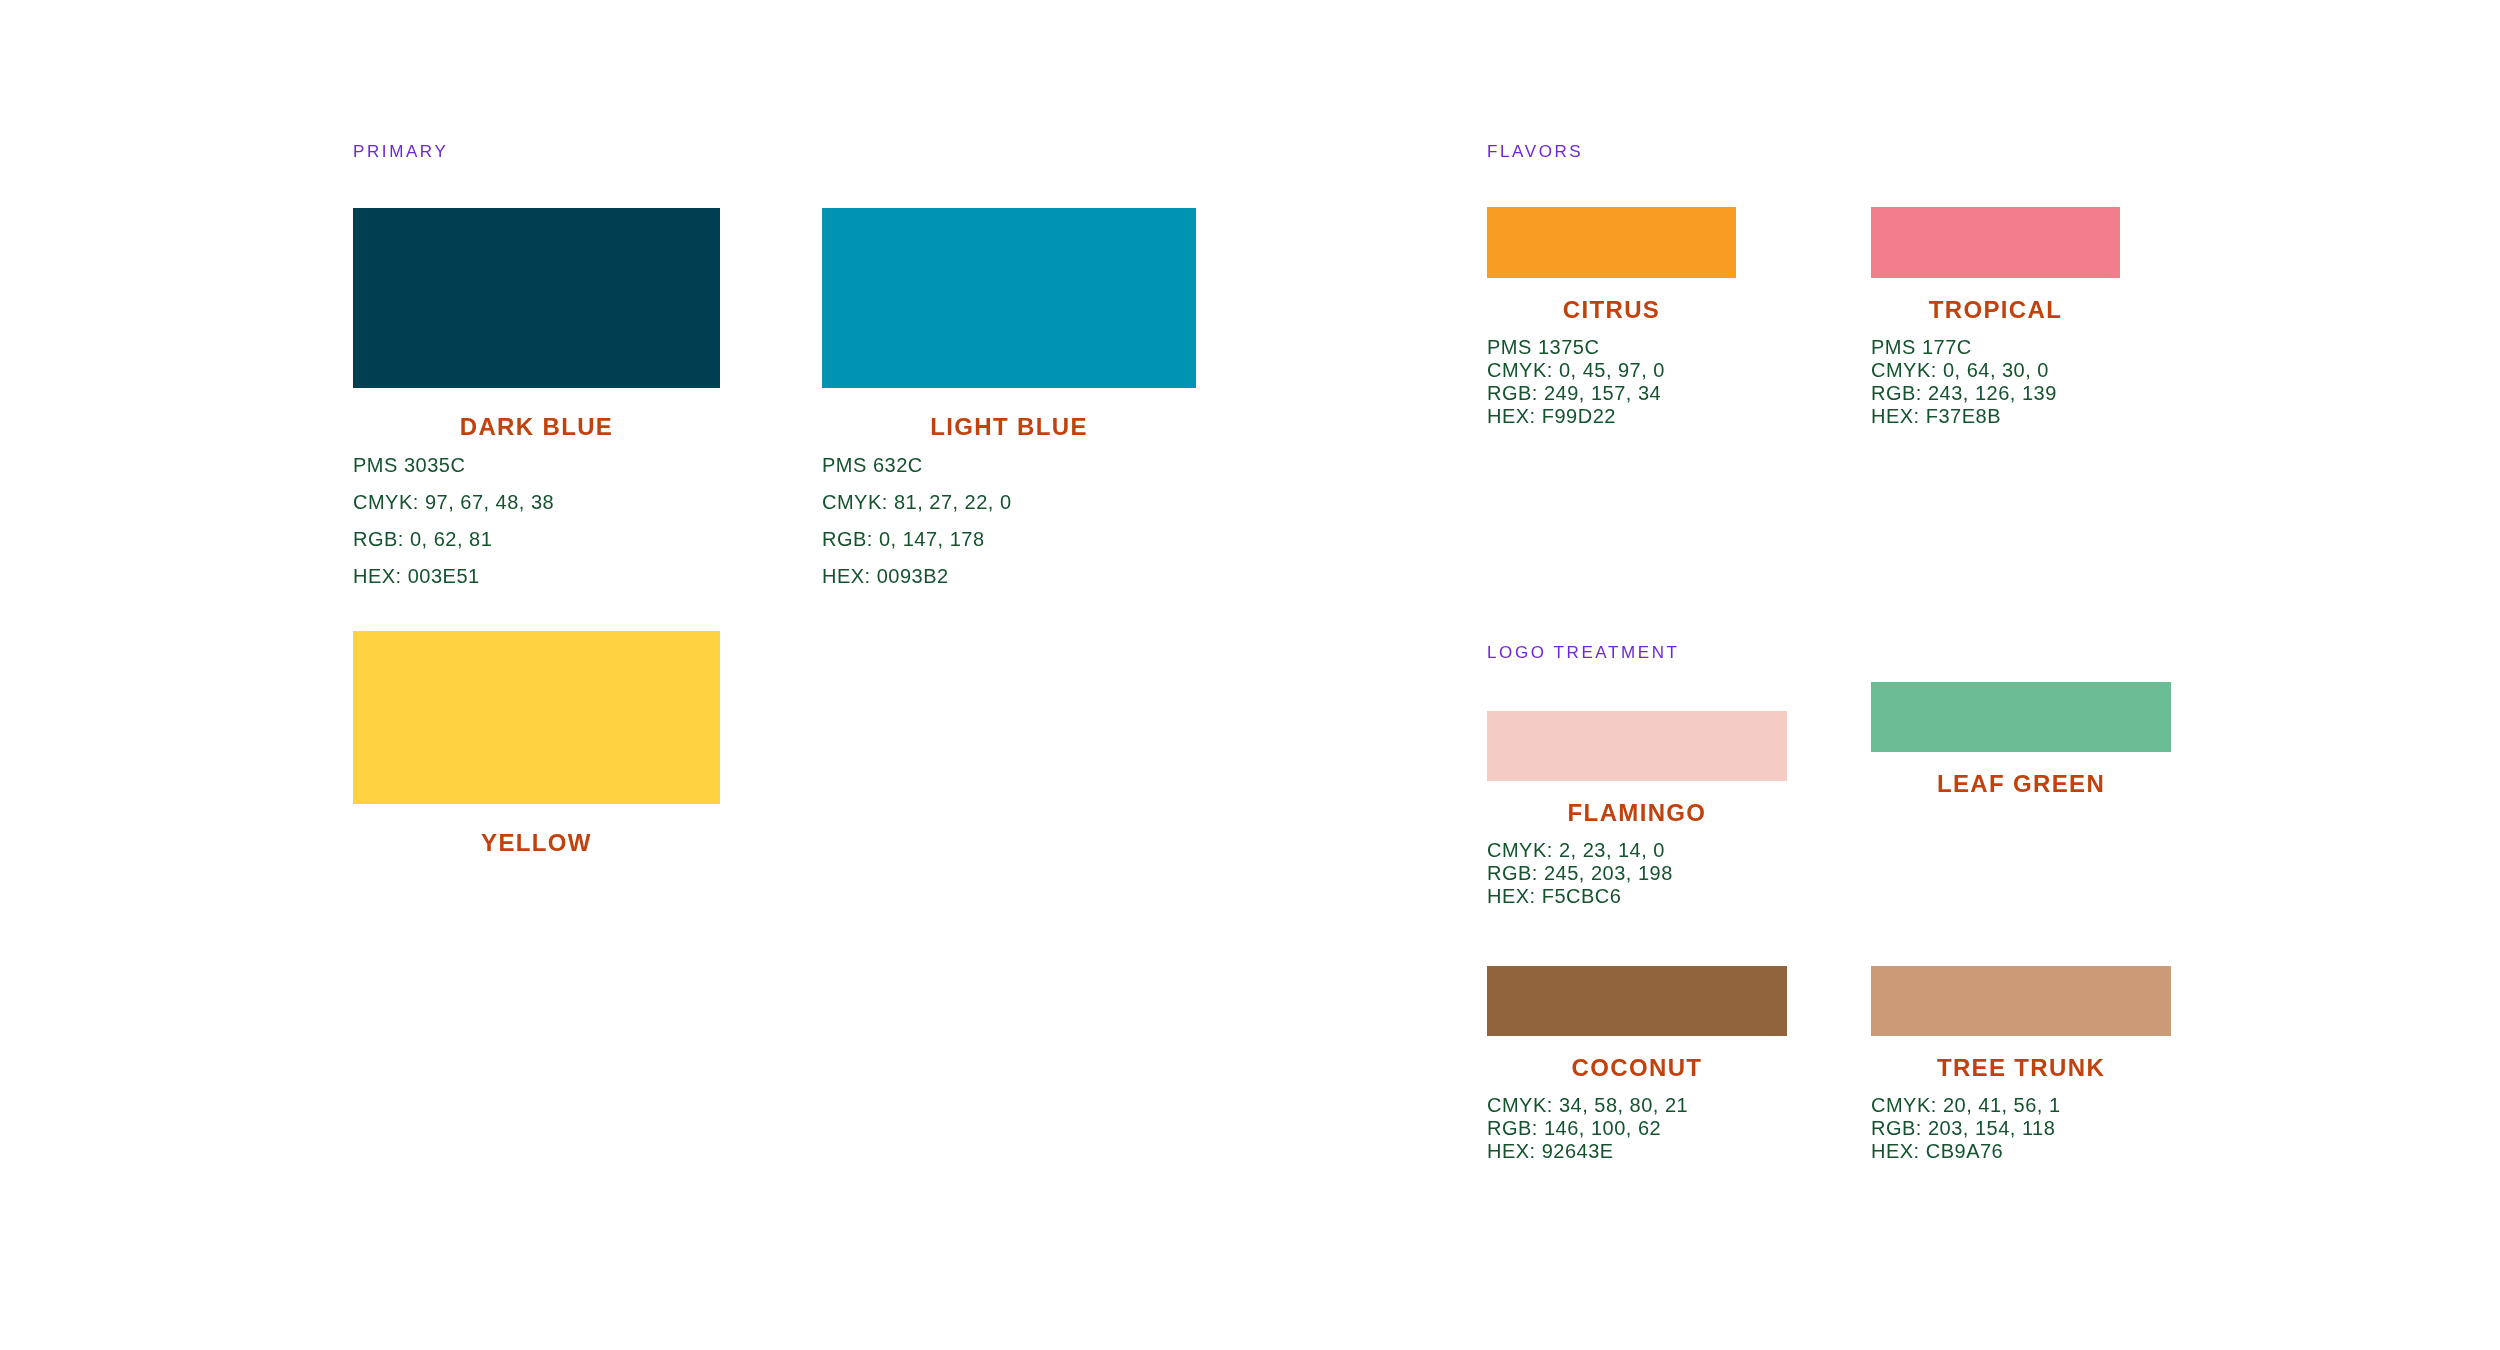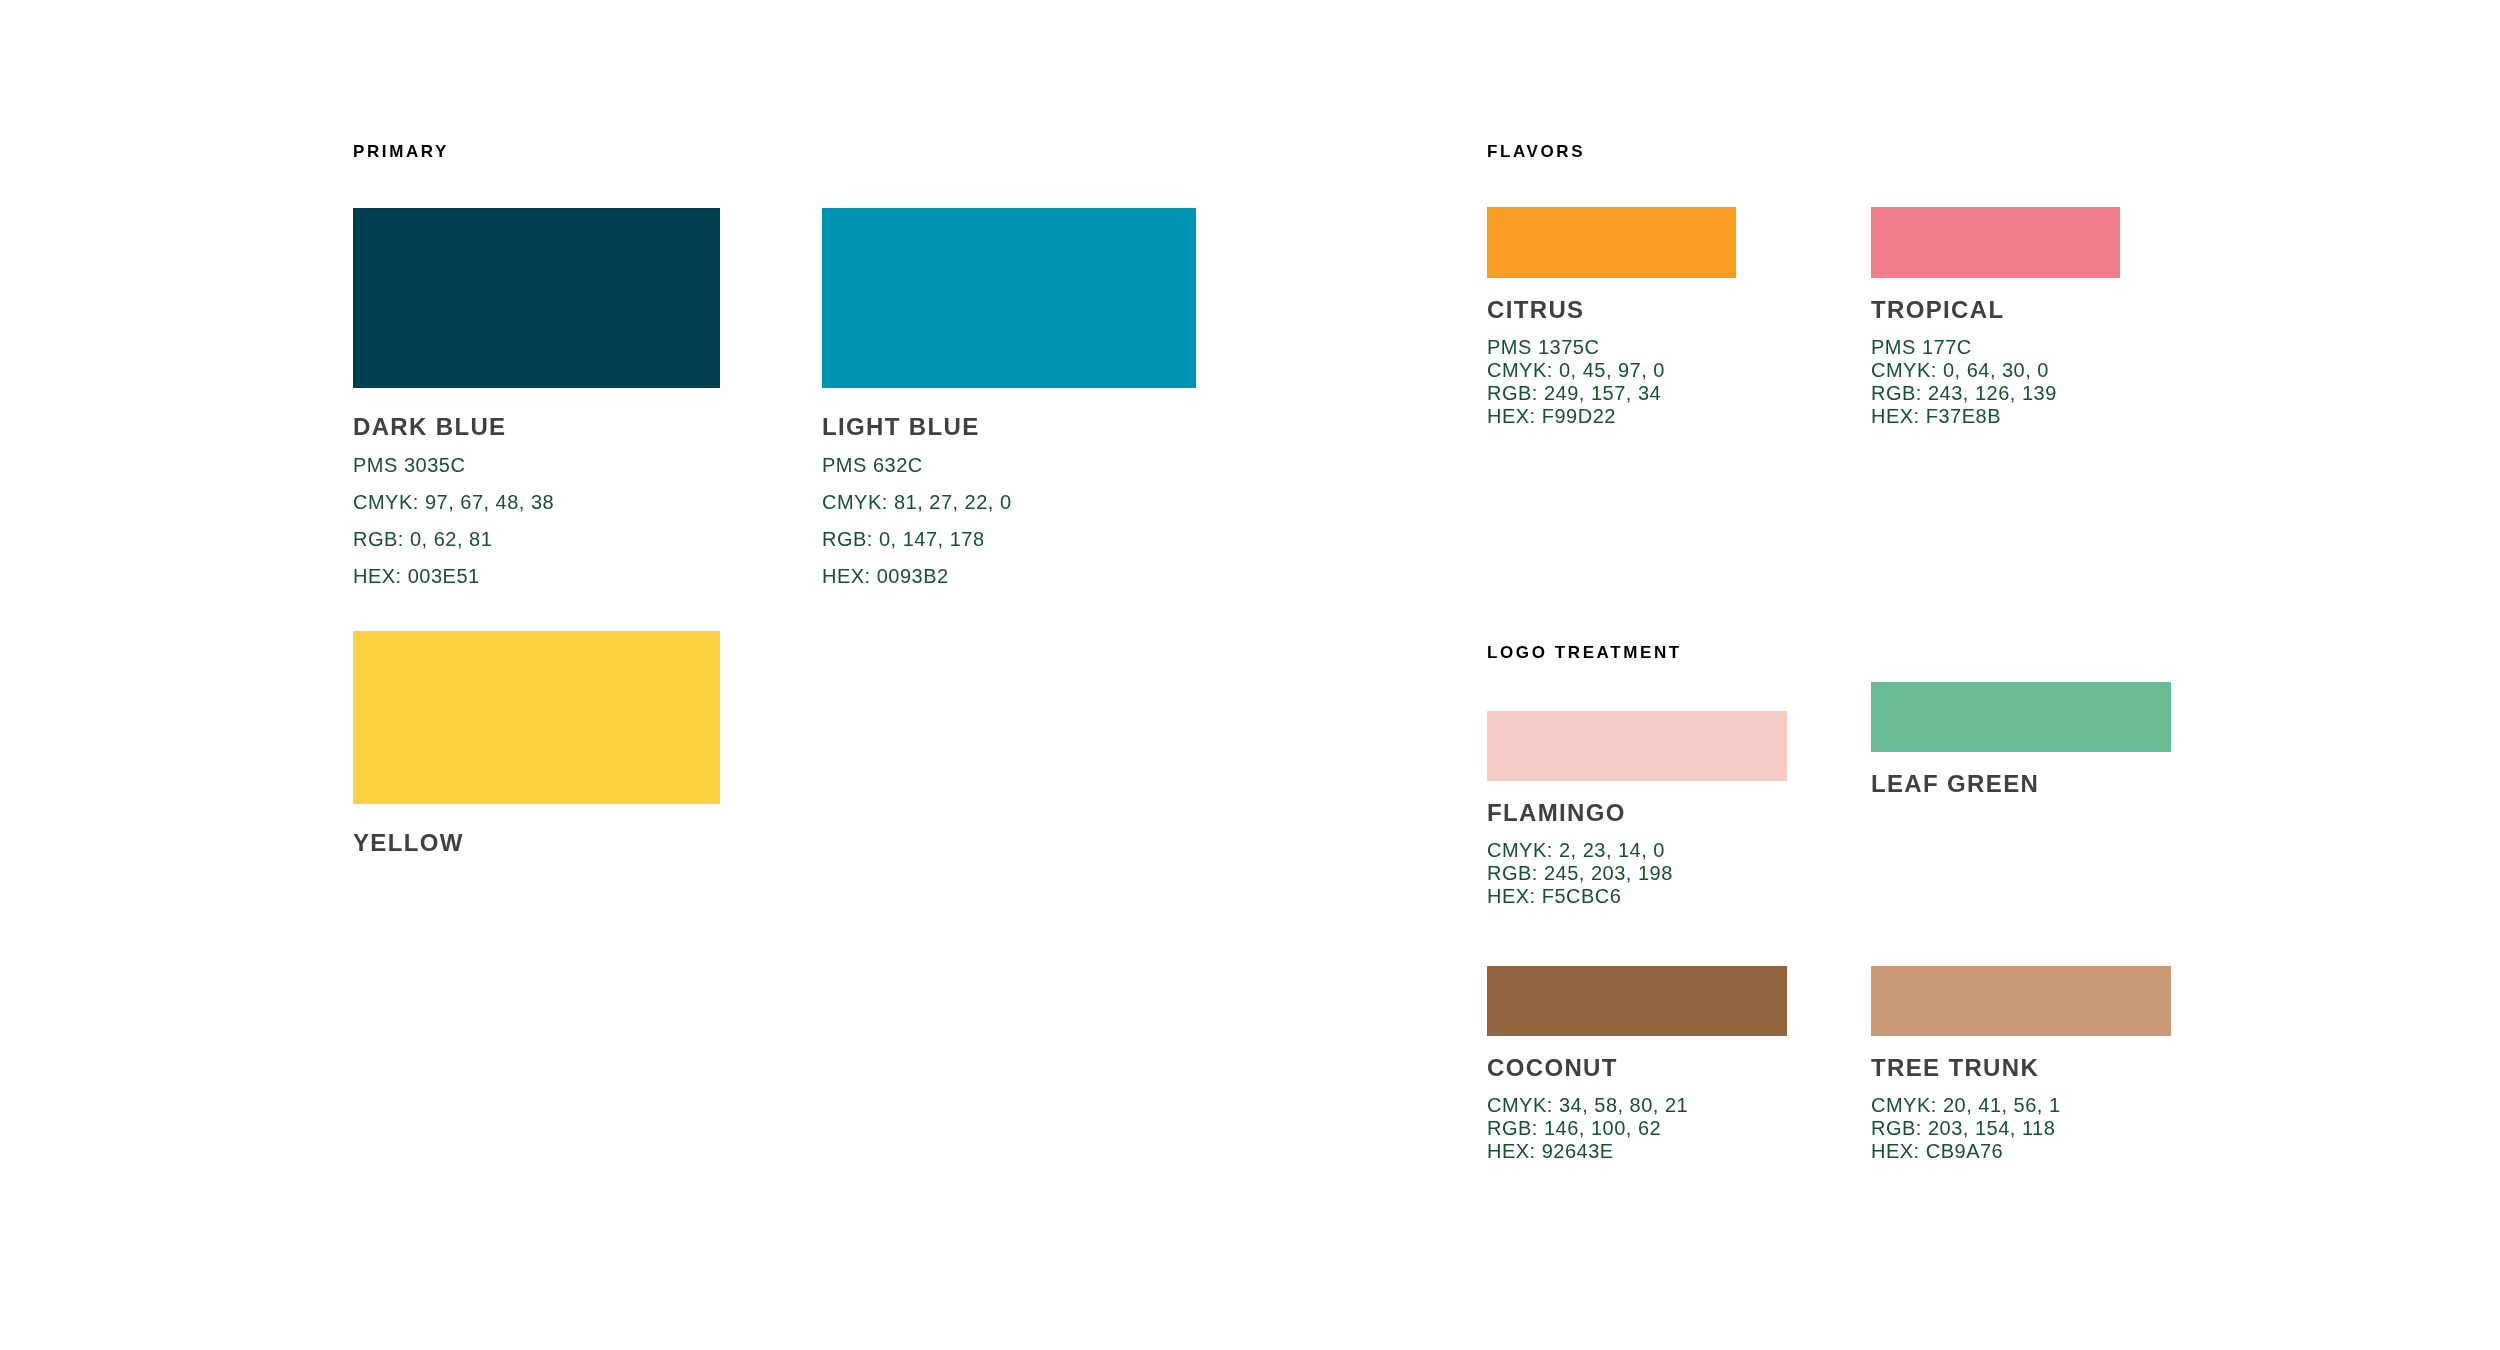"PRIMARY" .section-header { color: #000000 -> #6d28d9; font-weight: bold -> normal }
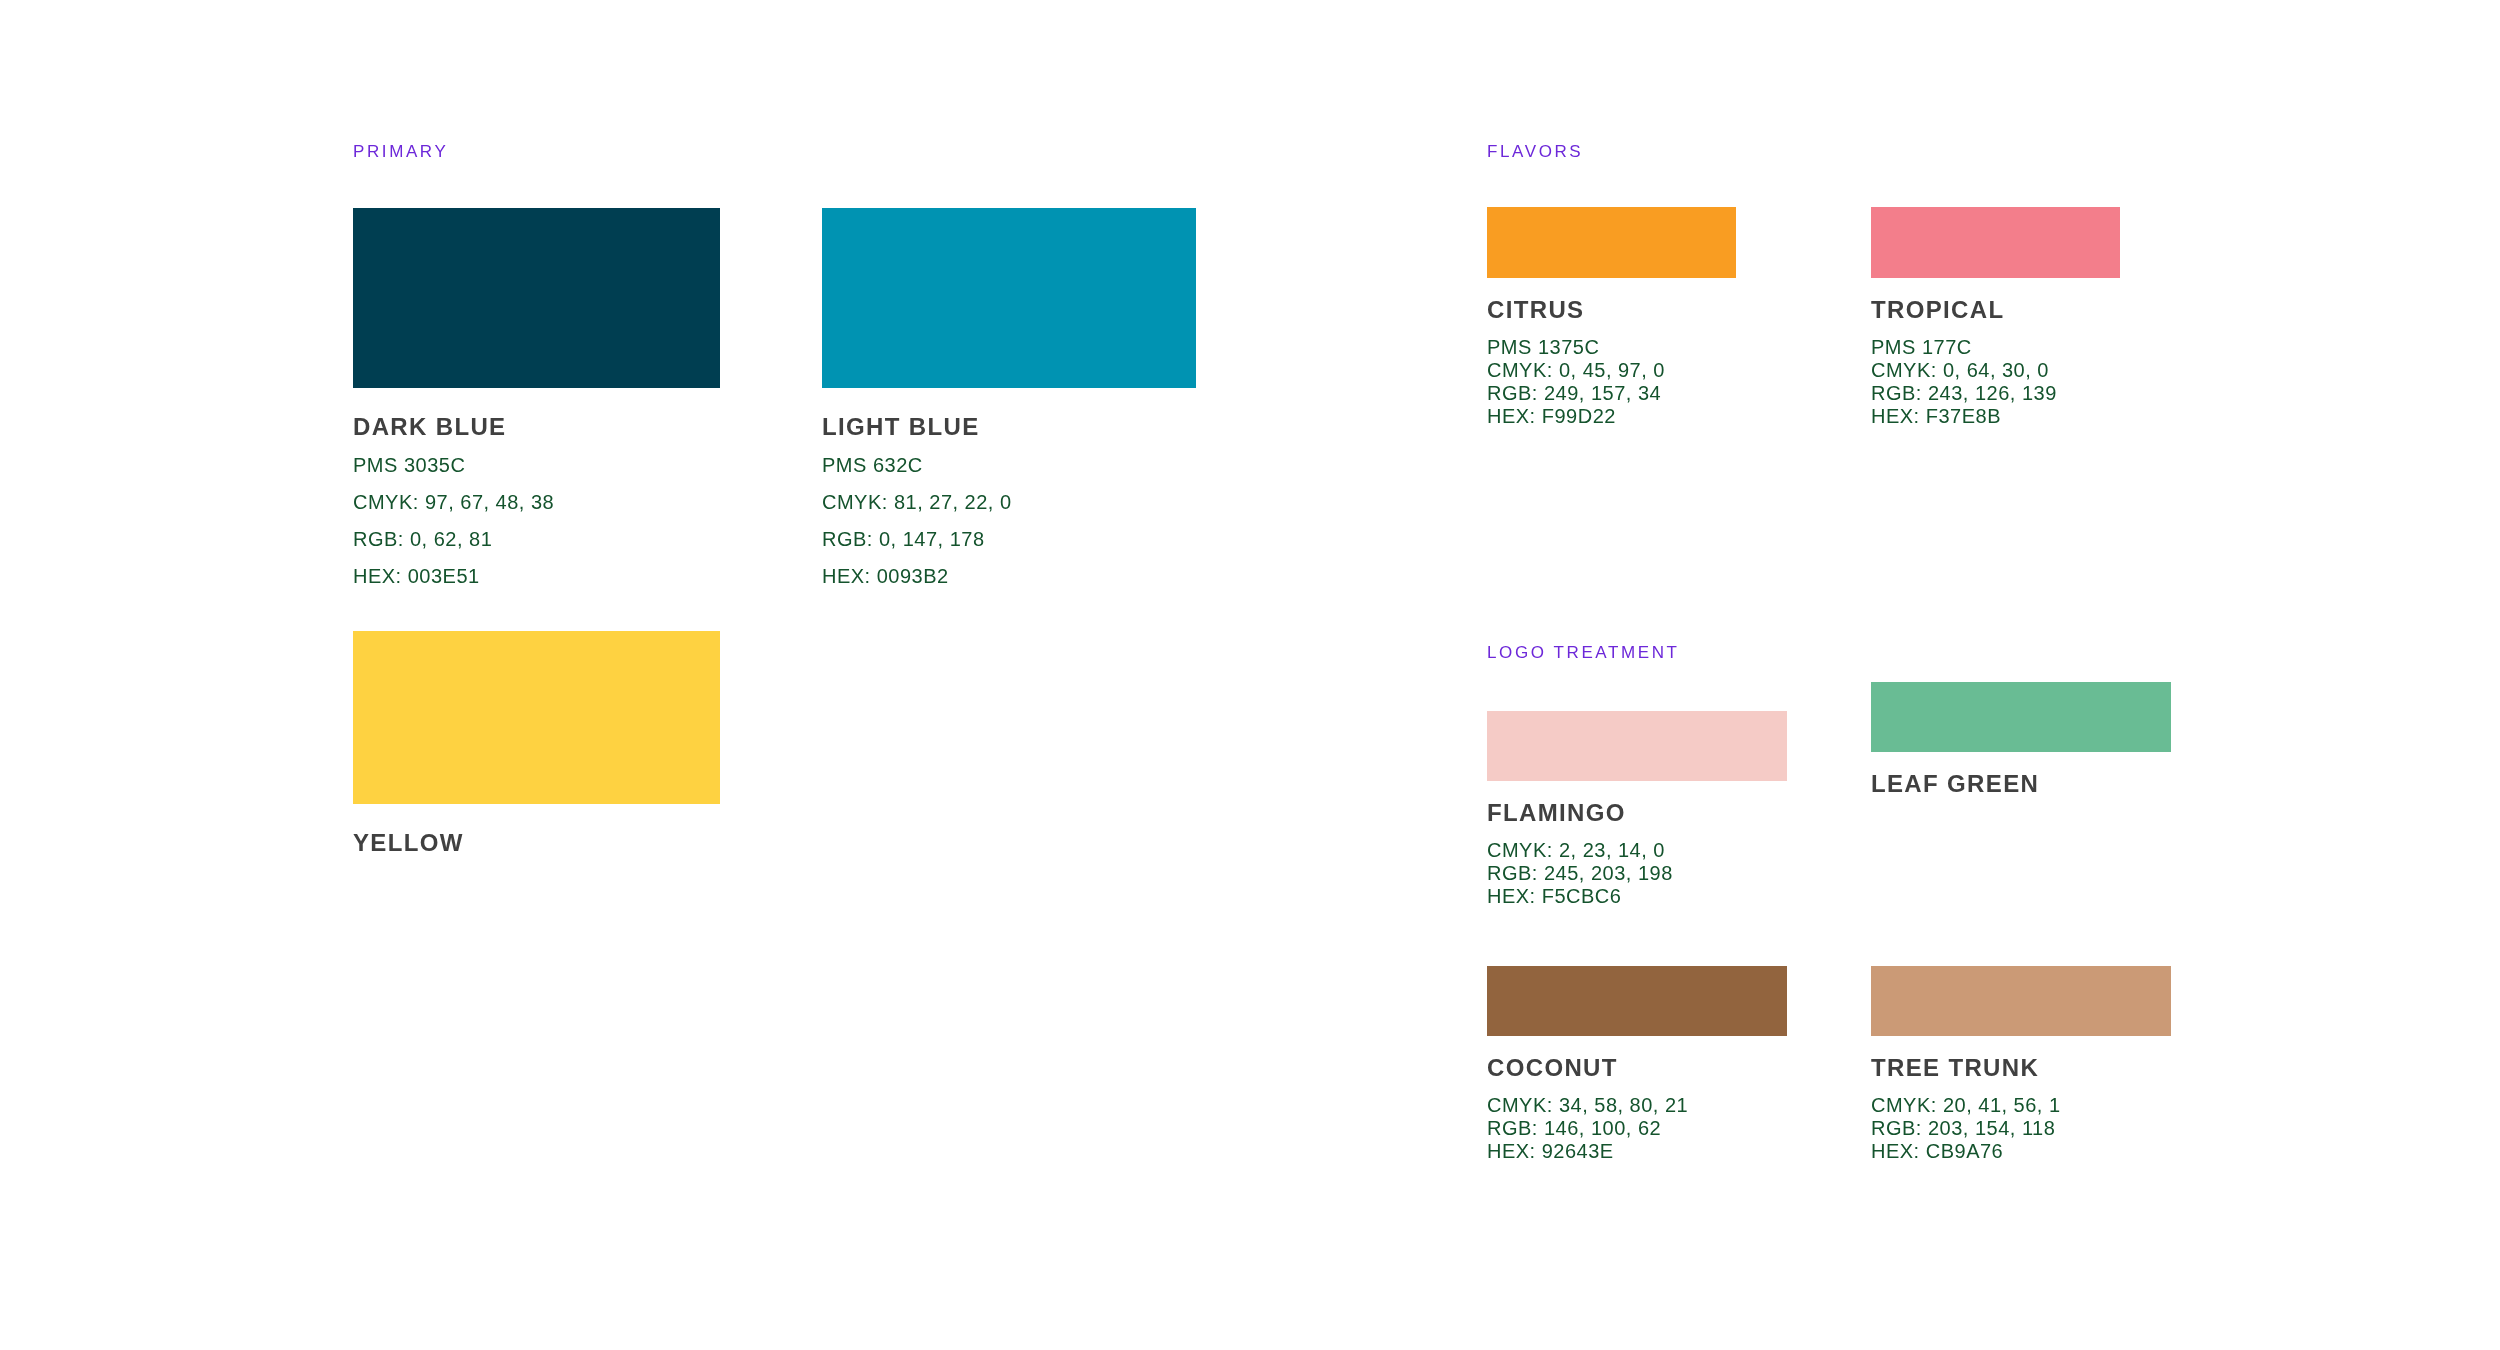"CITRUS" .swatch-name { color: #404040 -> #c2410c; text-align: none -> center }
